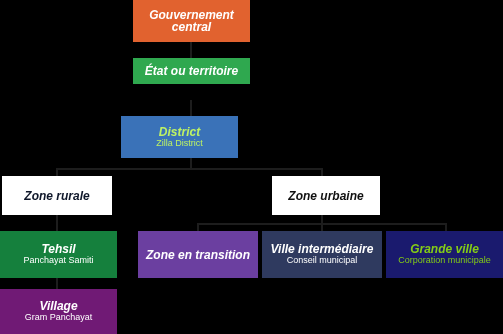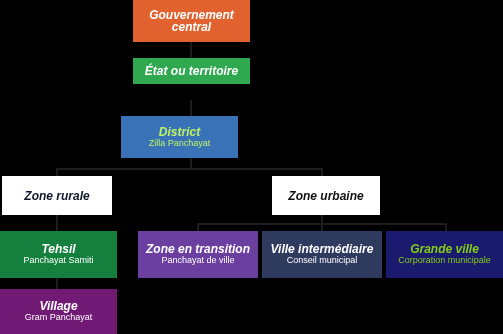"Zilla Panchayat" div.t2 { text: Panchayat -> District }
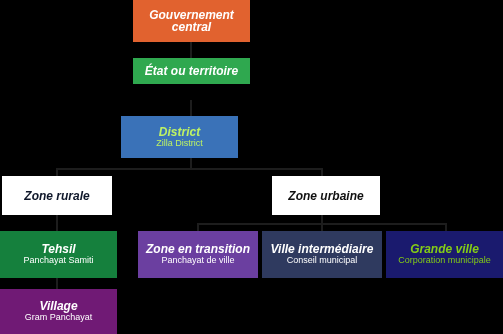"Panchayat de ville" div.t2 { html: <div>Panchayat de ville</div> -> none }
